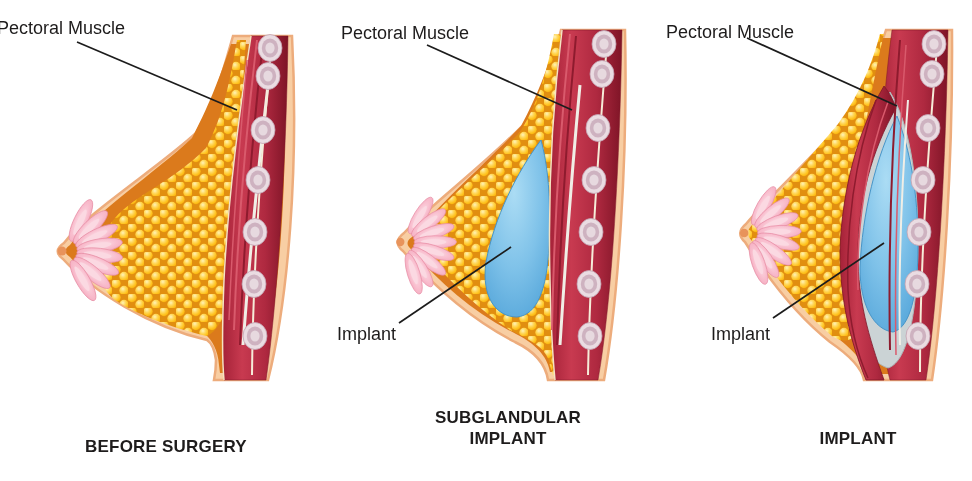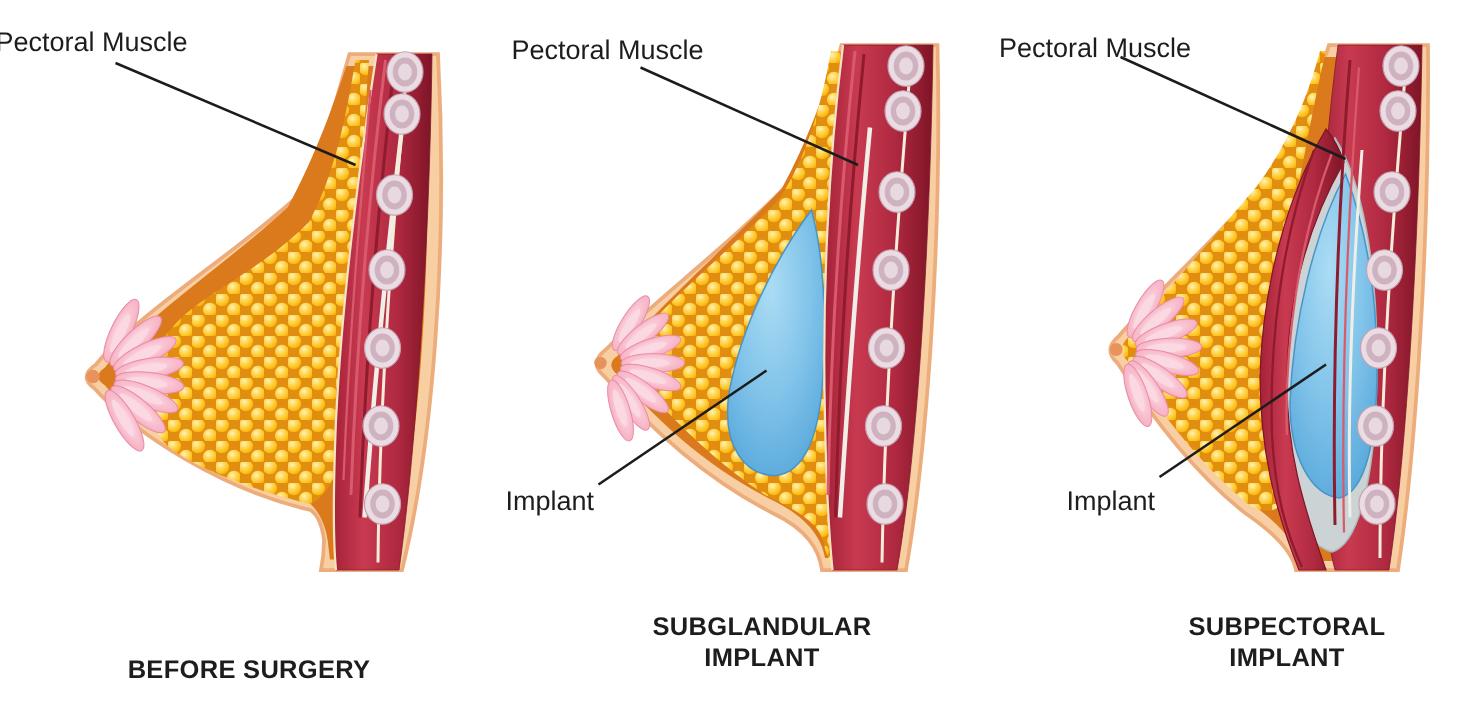"SUBPECTORAL" span { html: <span>SUBPECTORAL</span> -> none }
